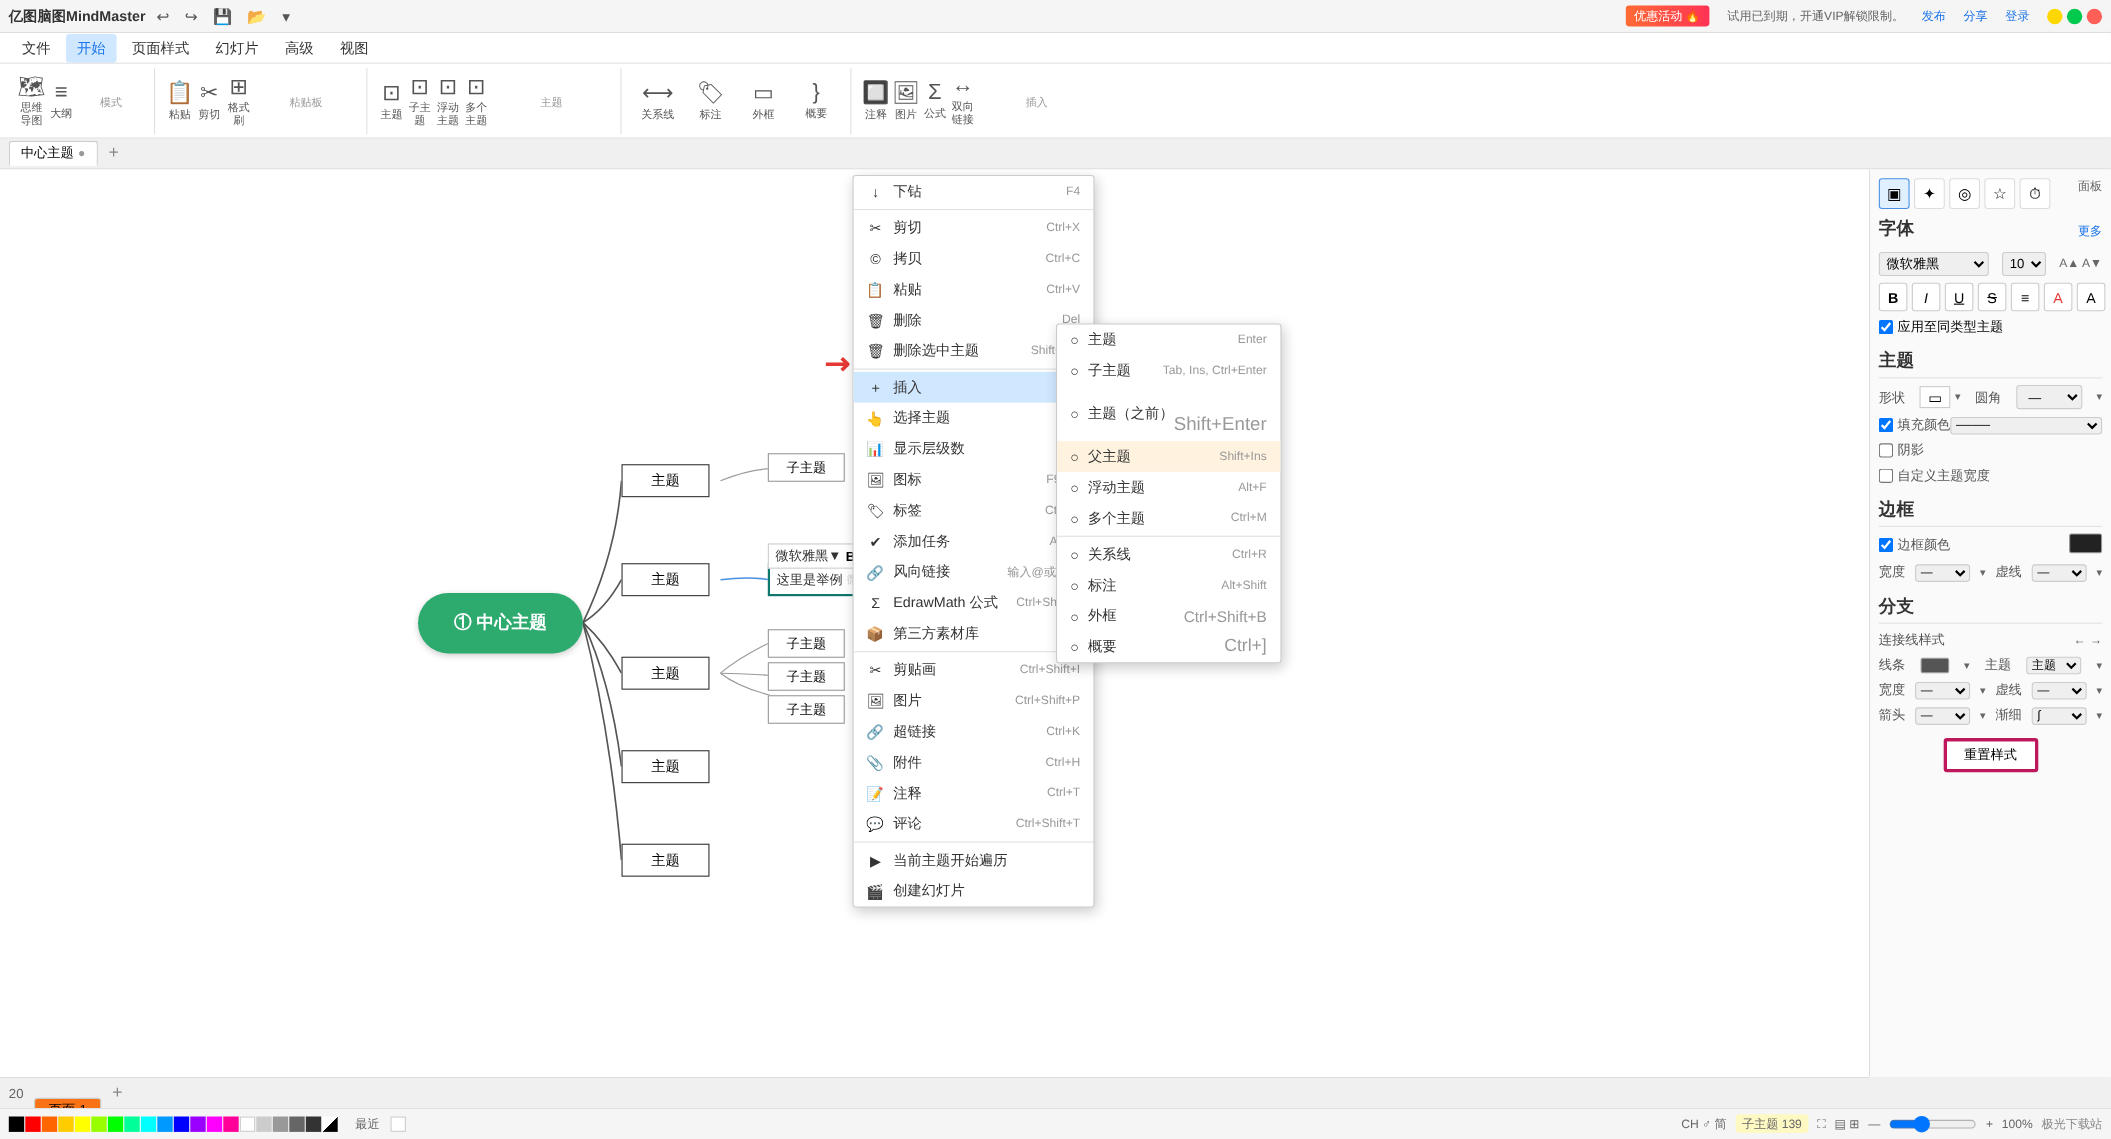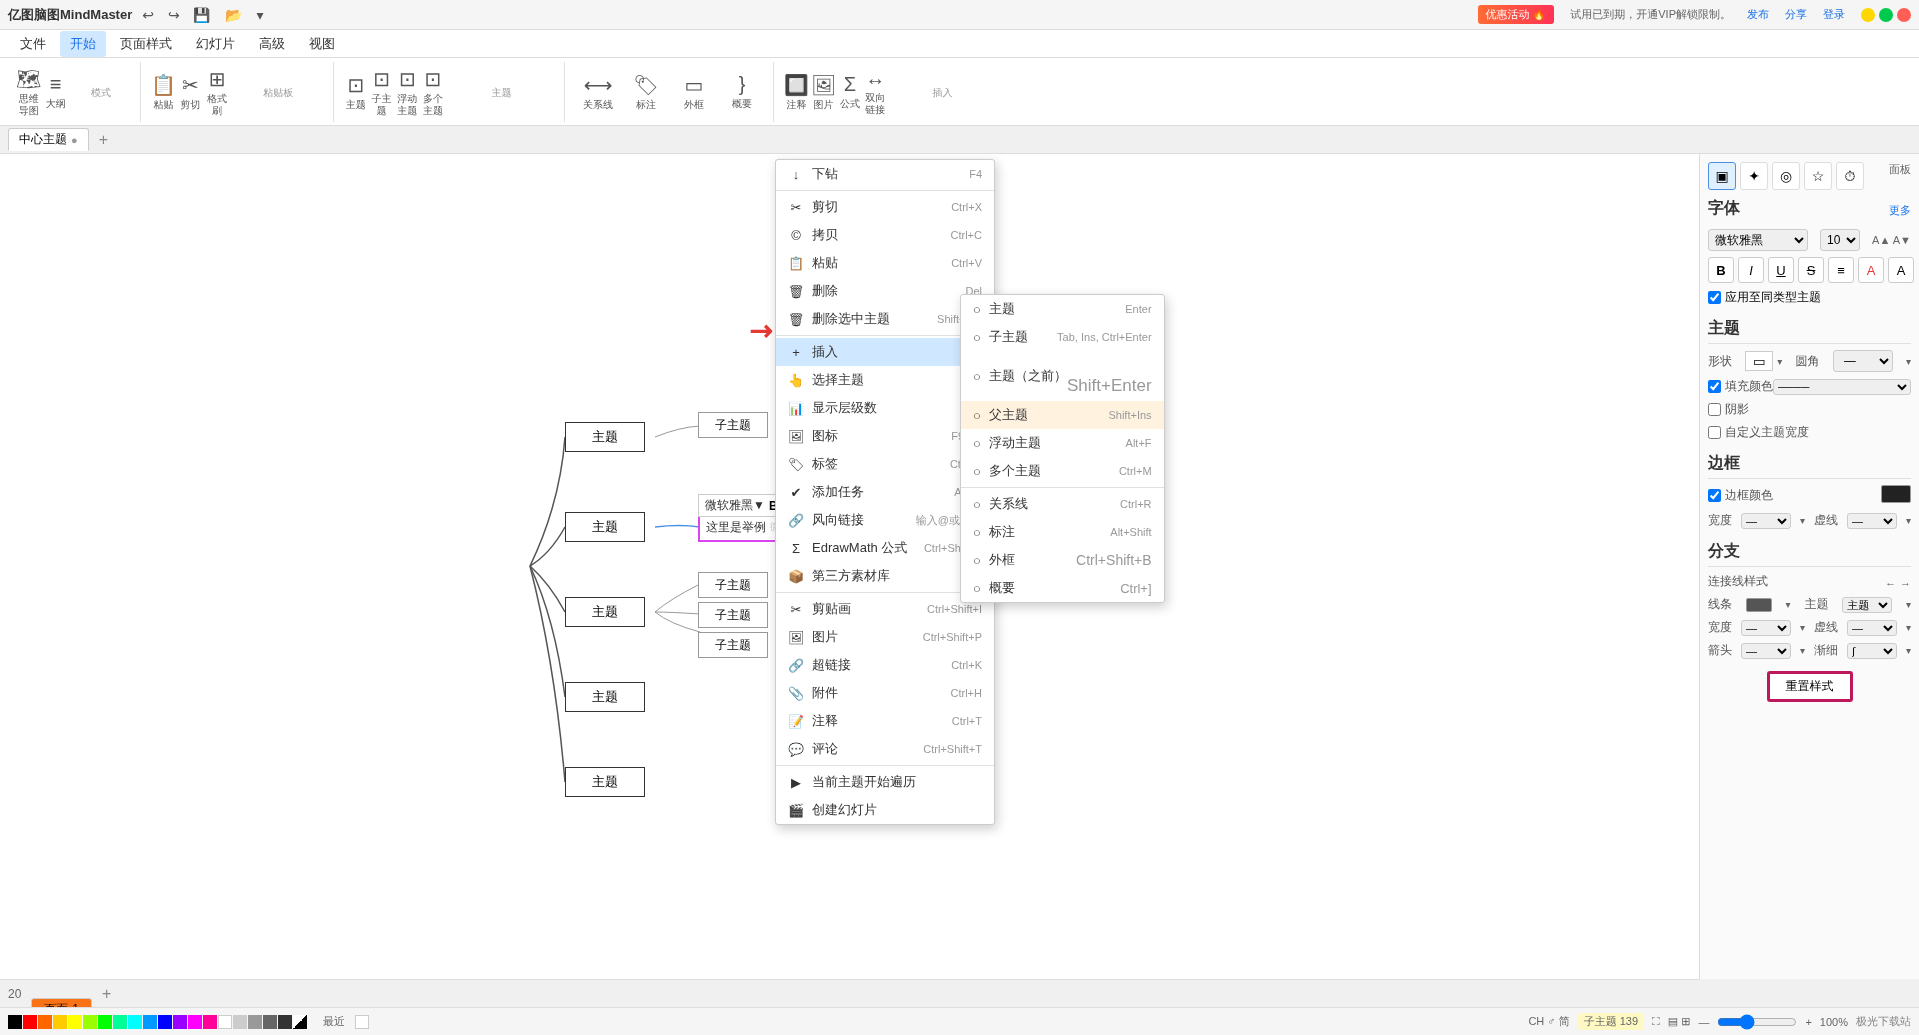"这里是举例" .mm-editing { border: 2px solid #d946ef -> 2px solid #0f766e }
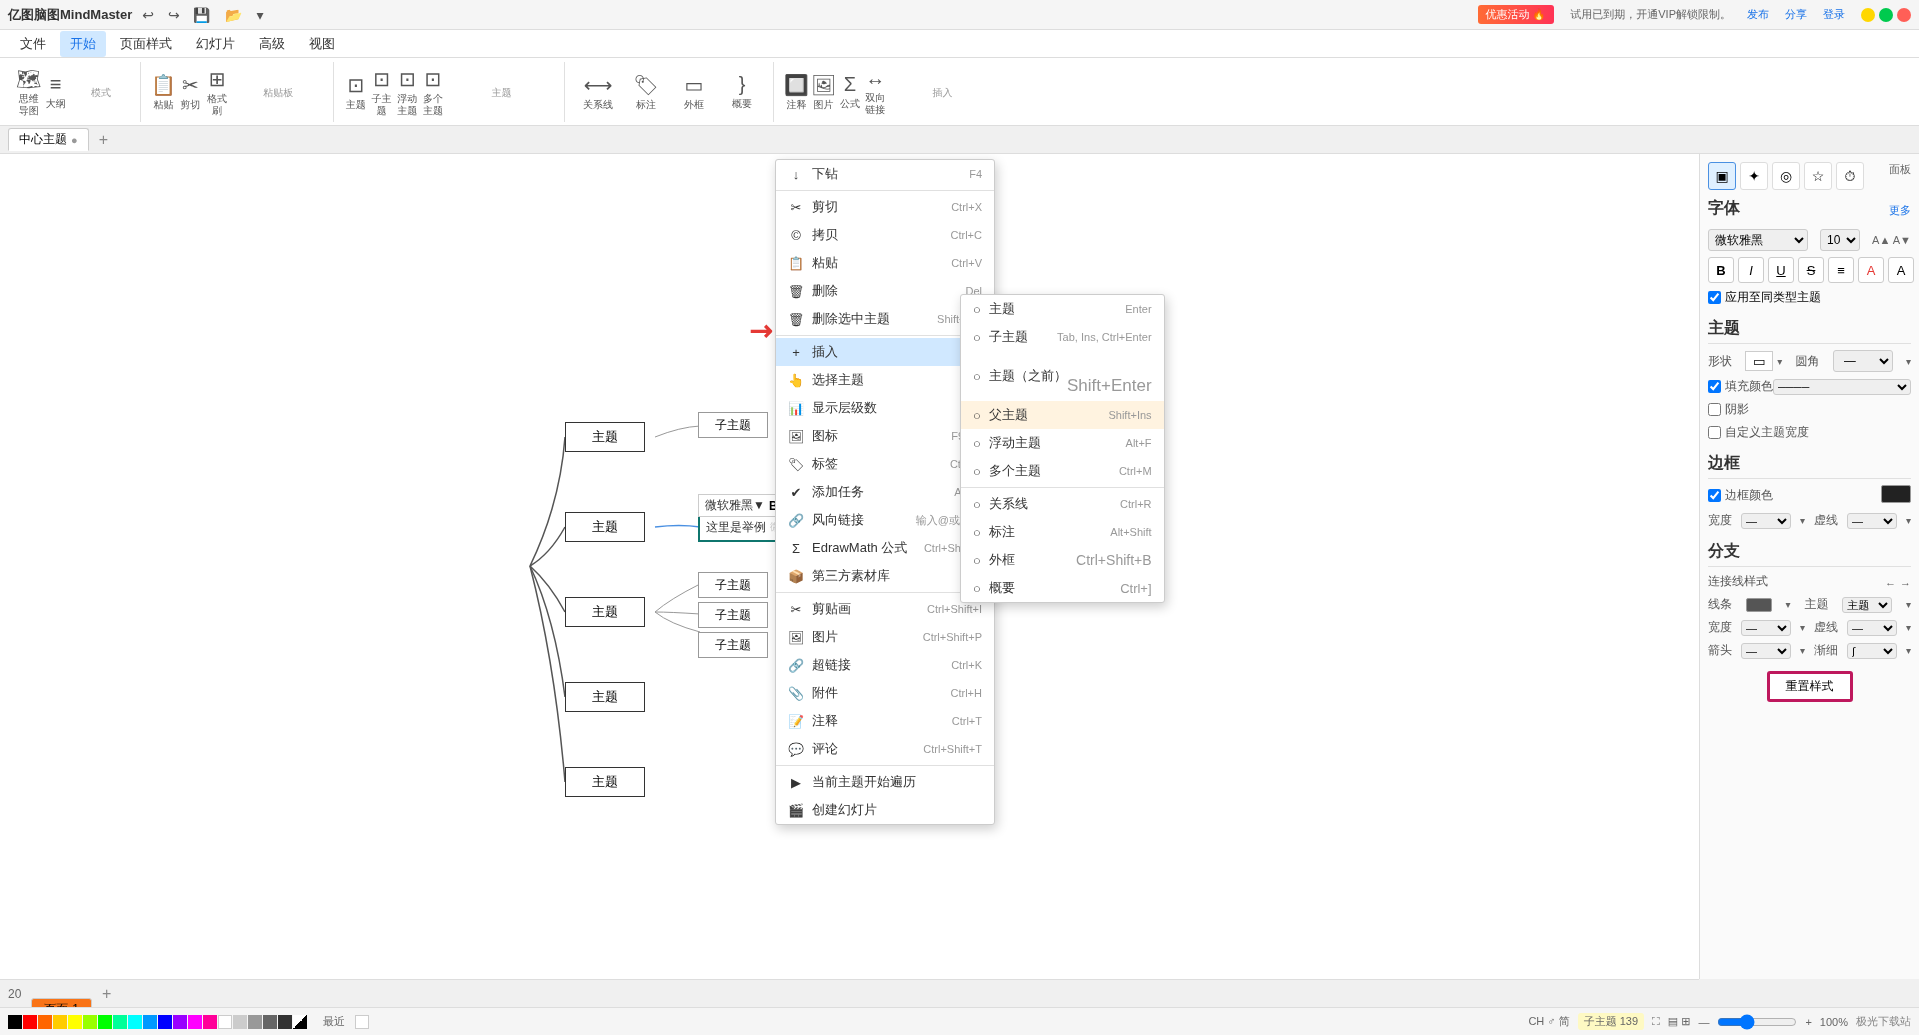"① 中心主题" div.mm-center { html: none -> <div> <span>① 中心主题</span> </div> }
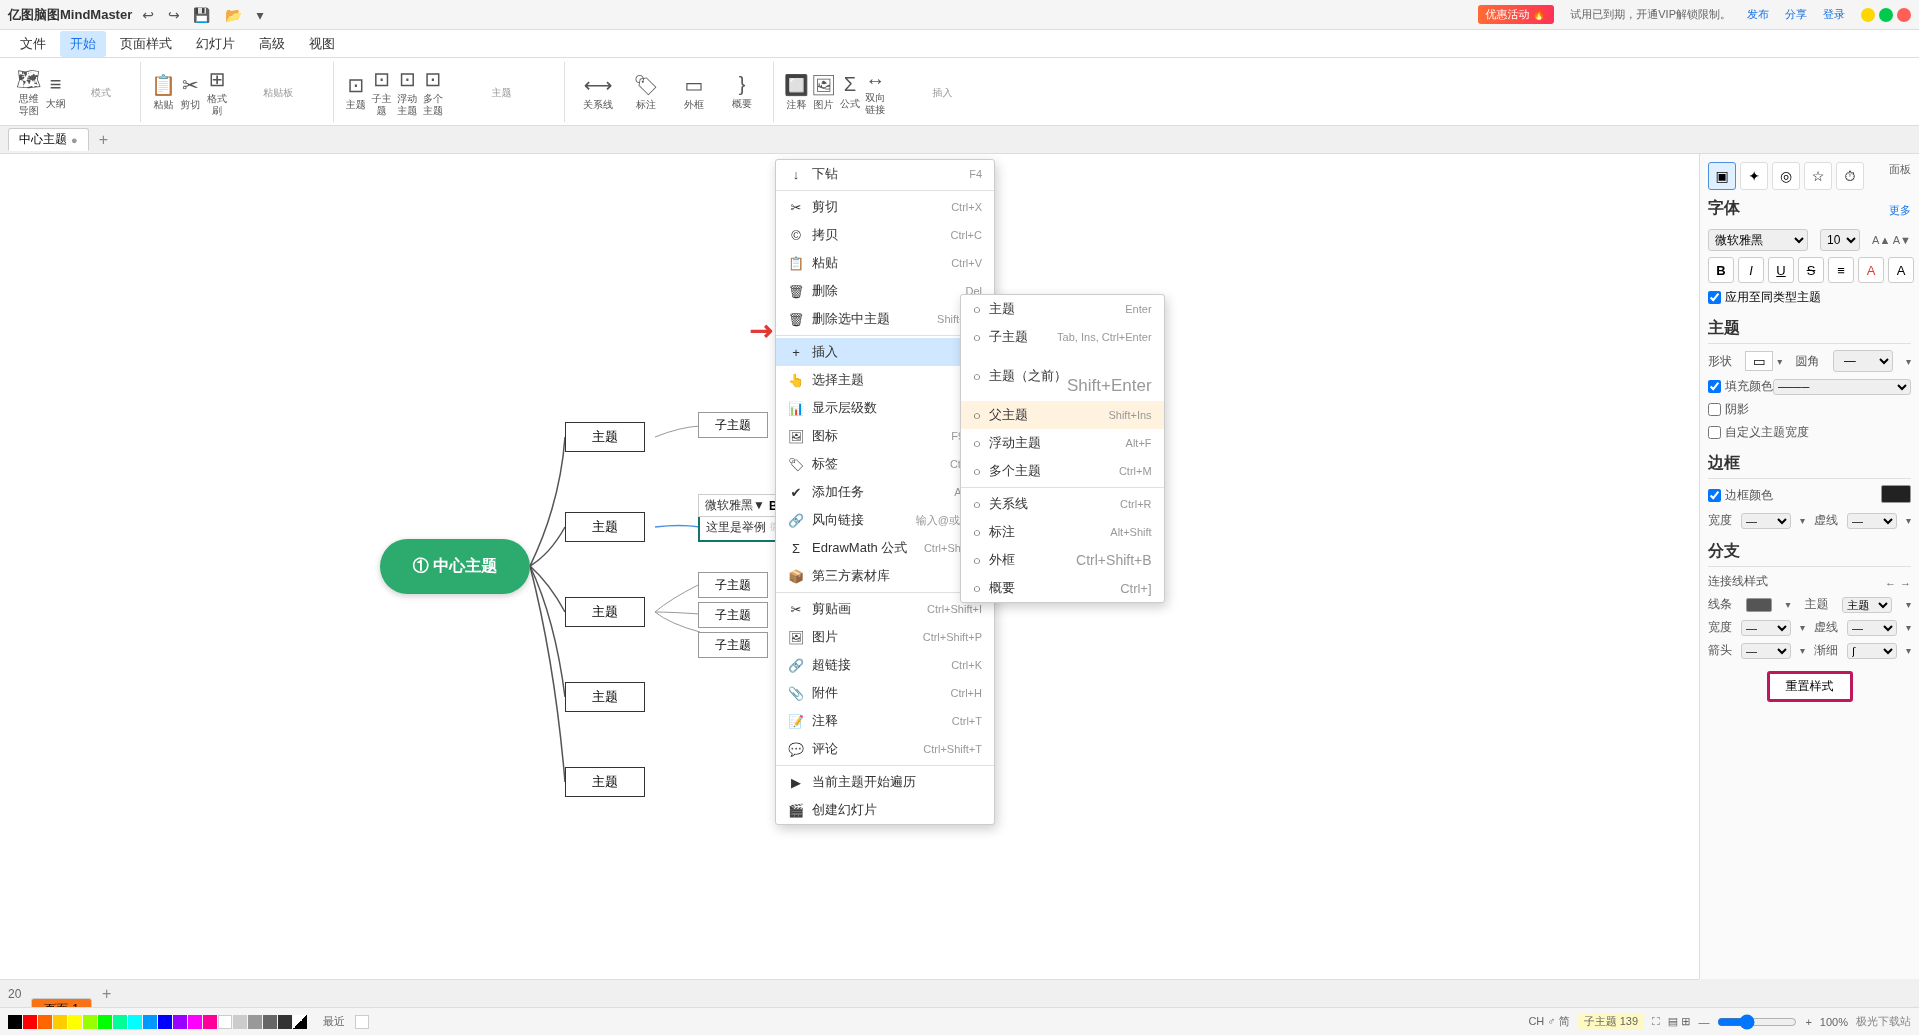"Ctrl+]" span { font-size: 13px -> 16px }
